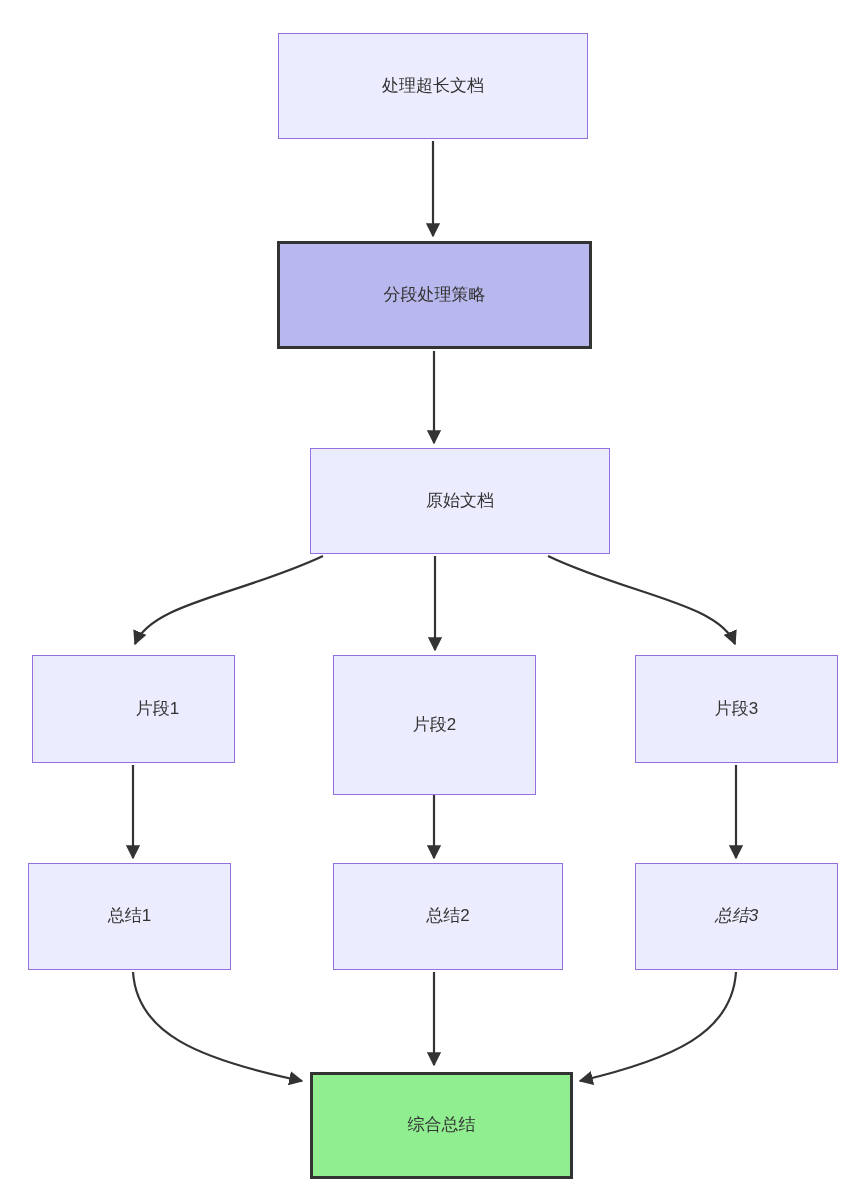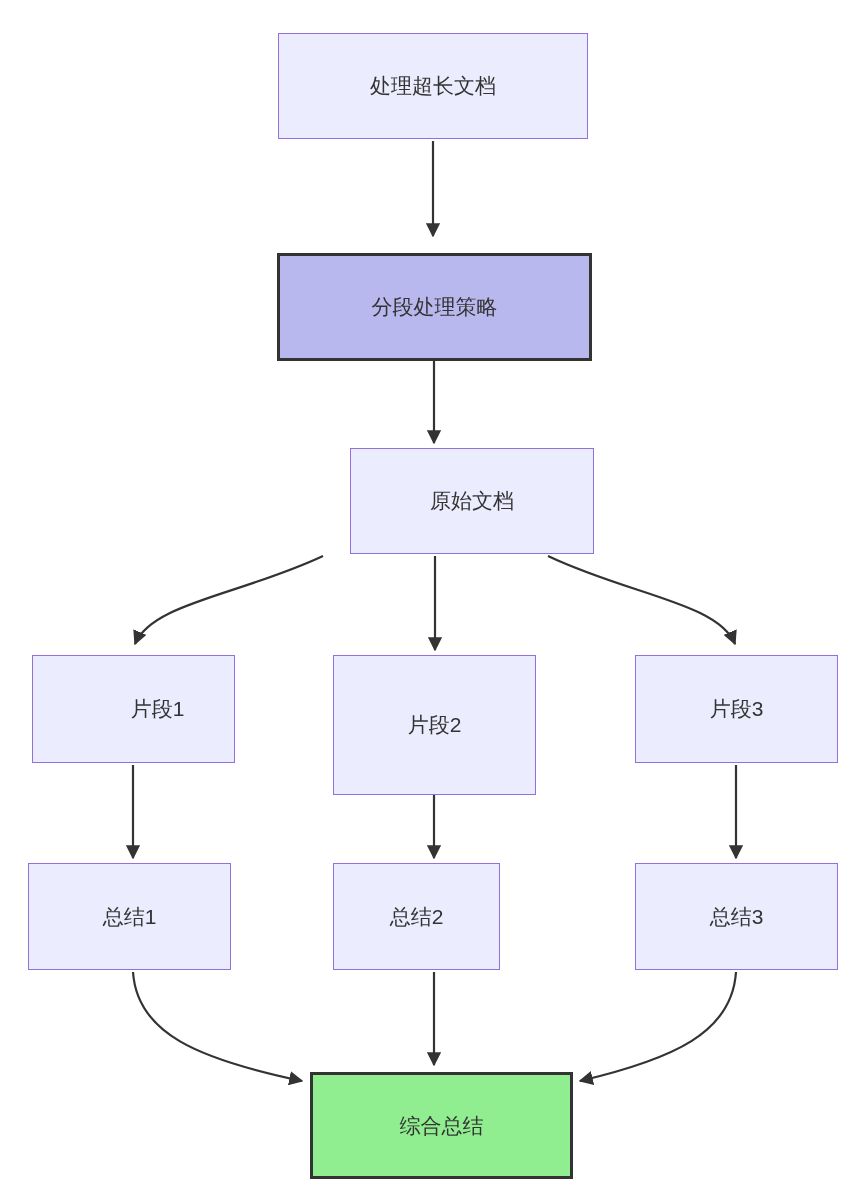"处理超长文档" .node { font-size: 21px -> 17px }
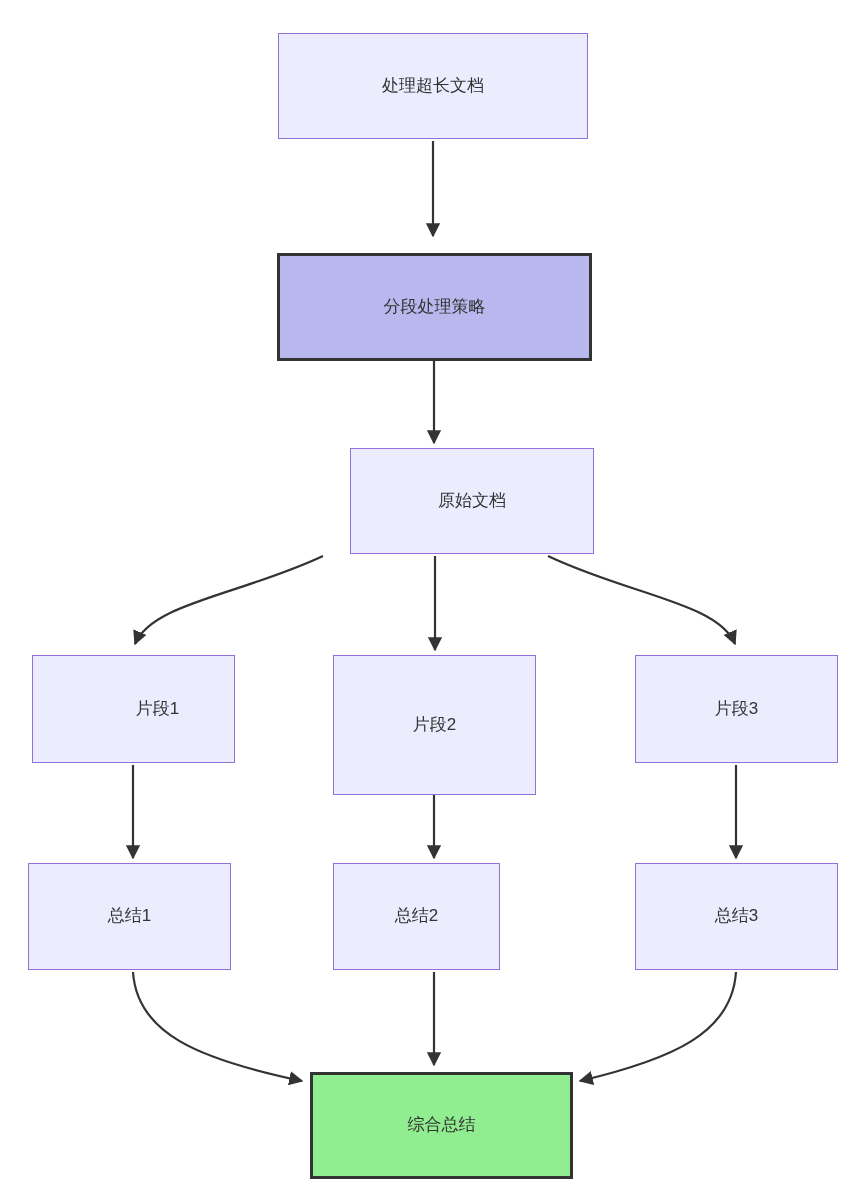"分段处理策略" .node.highlight { margin-top: 12px -> none }
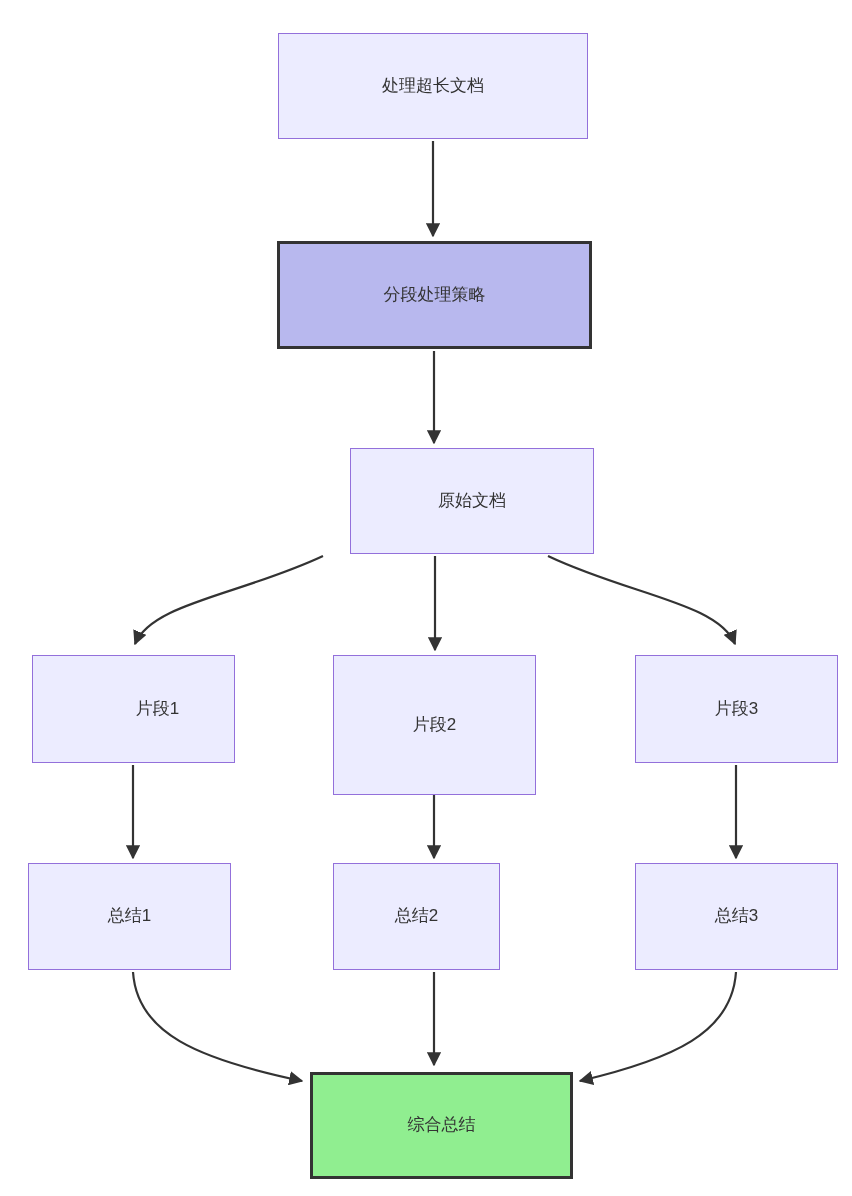"原始文档" #node-c { margin-left: 40px -> none; width: 244px -> 300px }
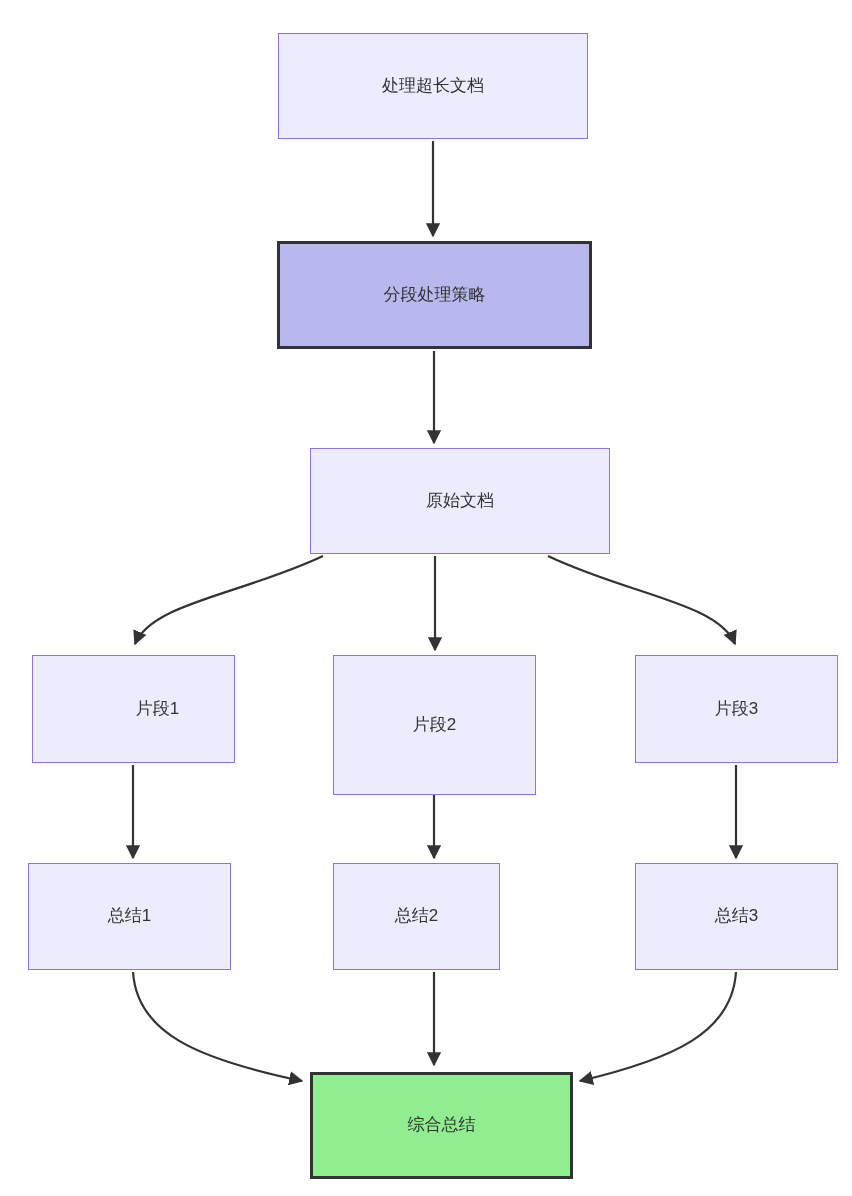"总结2" #node-e2 { width: 167px -> 230px }
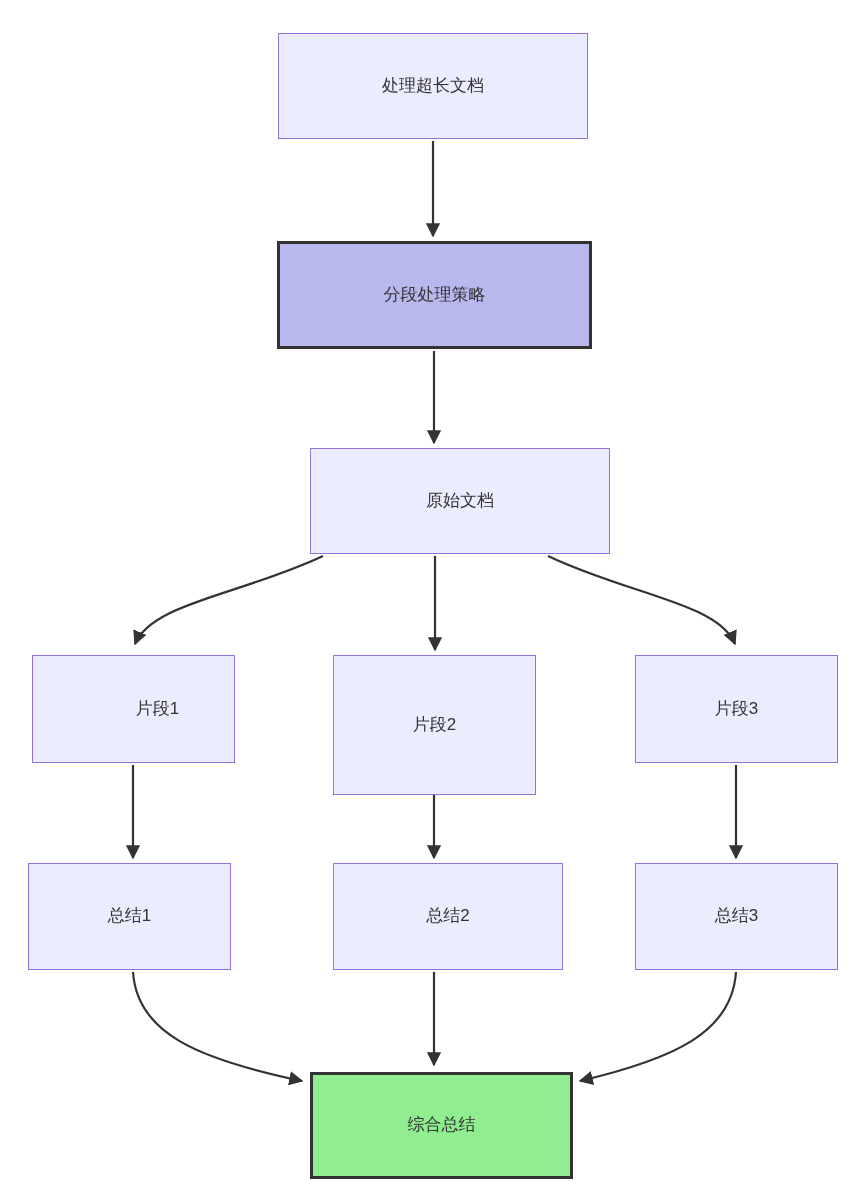"总结3" #node-e3 { font-style: none -> italic }
